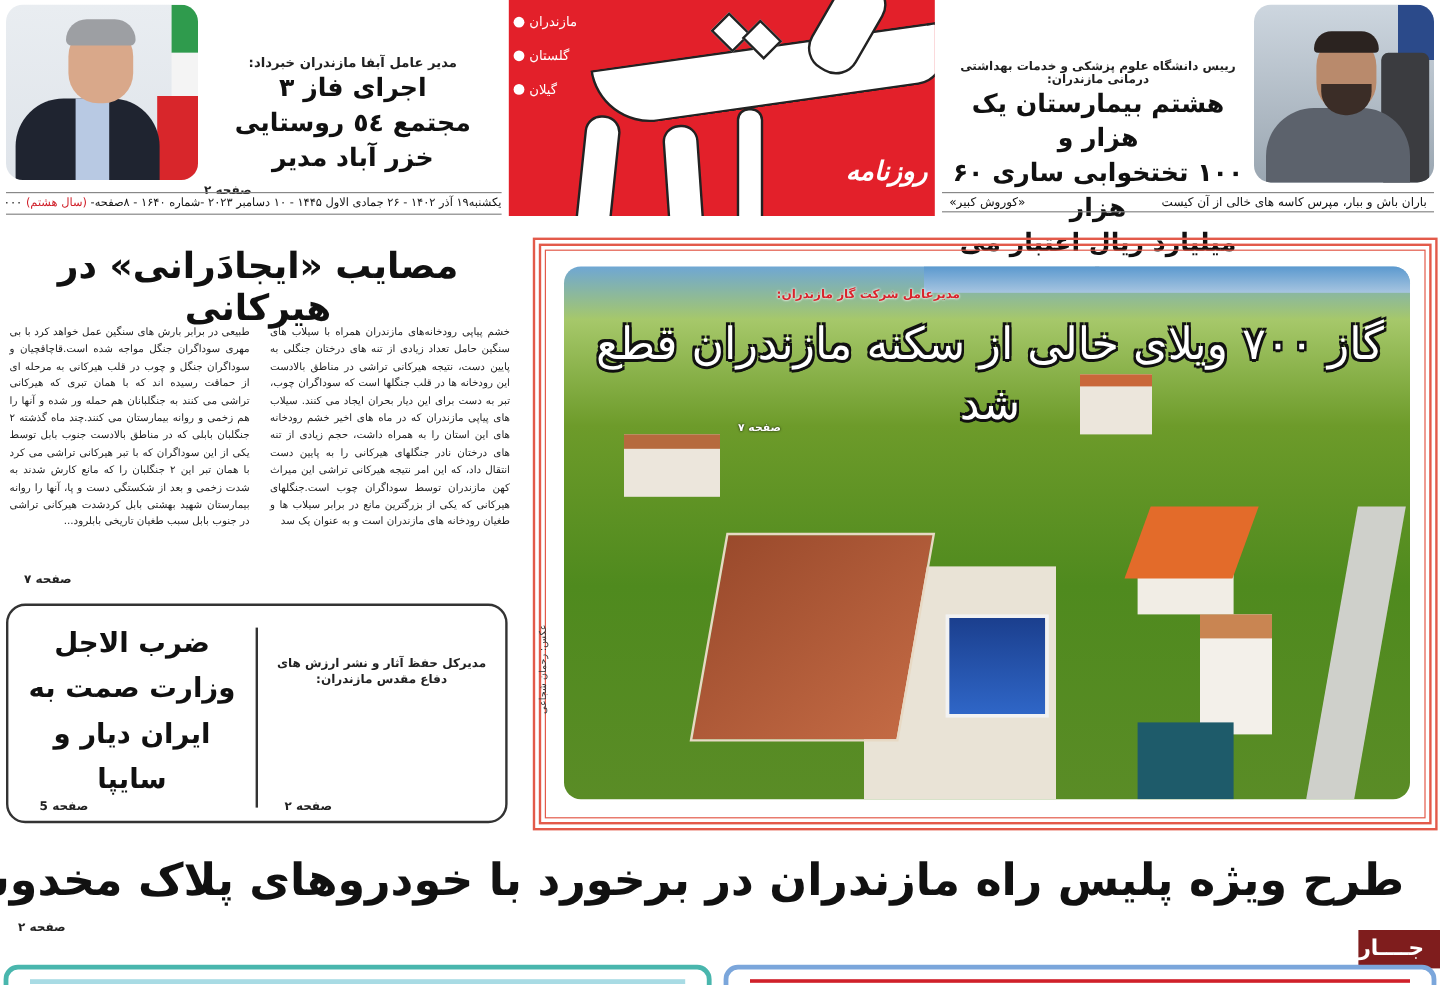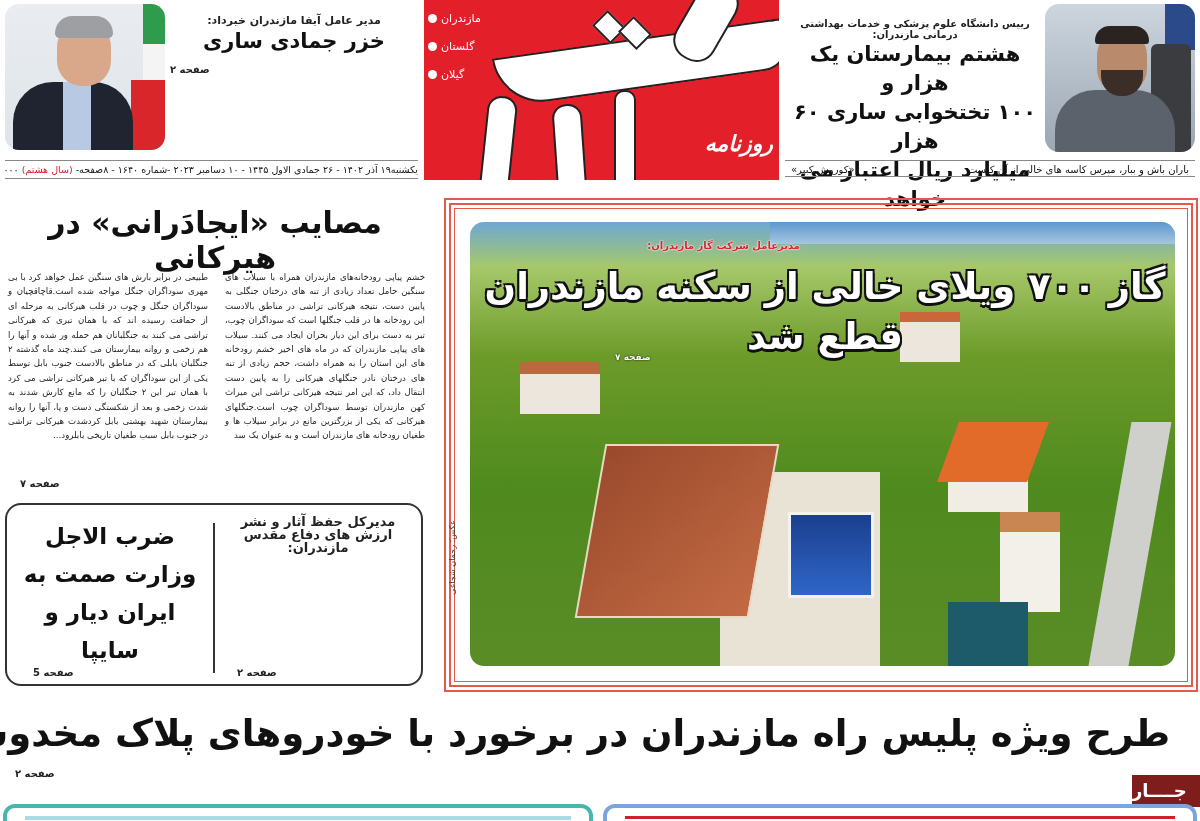"مدیر عامل آبفا مازندران خبرداد:" .kicker { margin-top: none -> 32px }
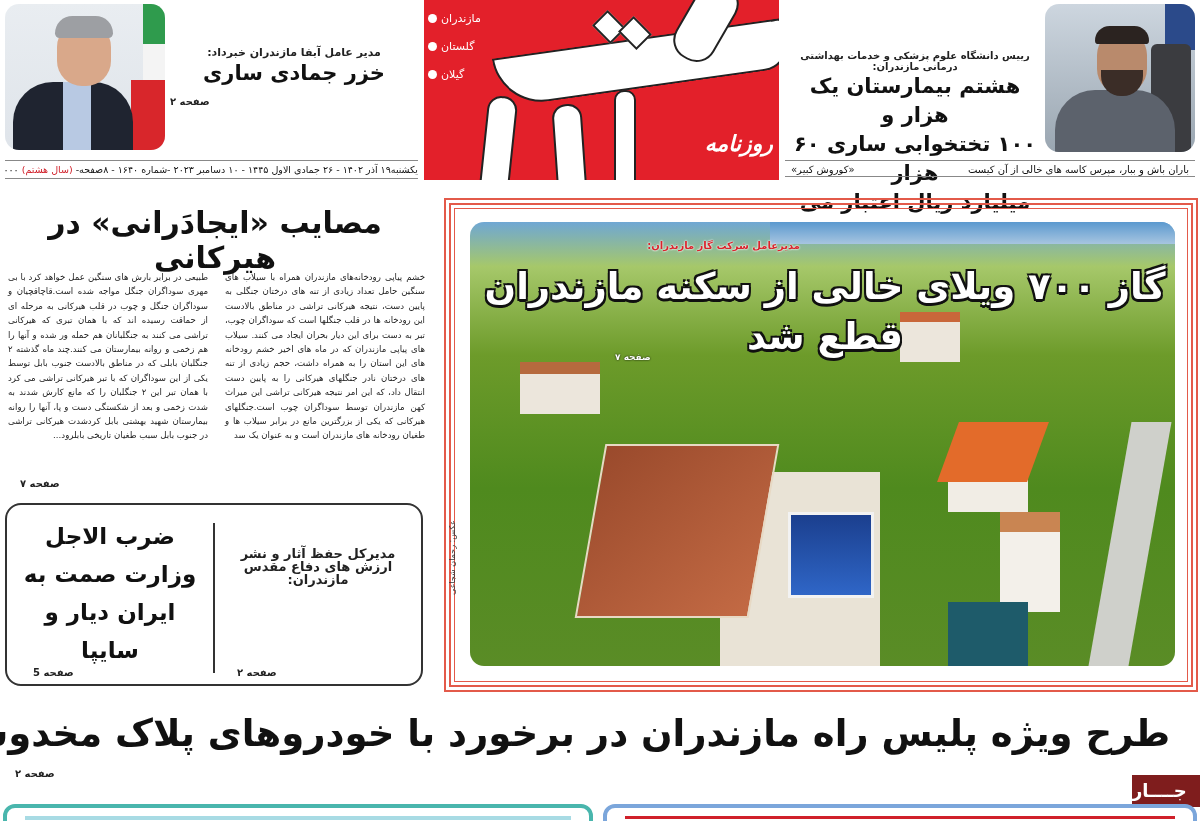"اجرای فاز ۳" div.headline-m { html: none -> <div>اجرای فاز ۳</div> }
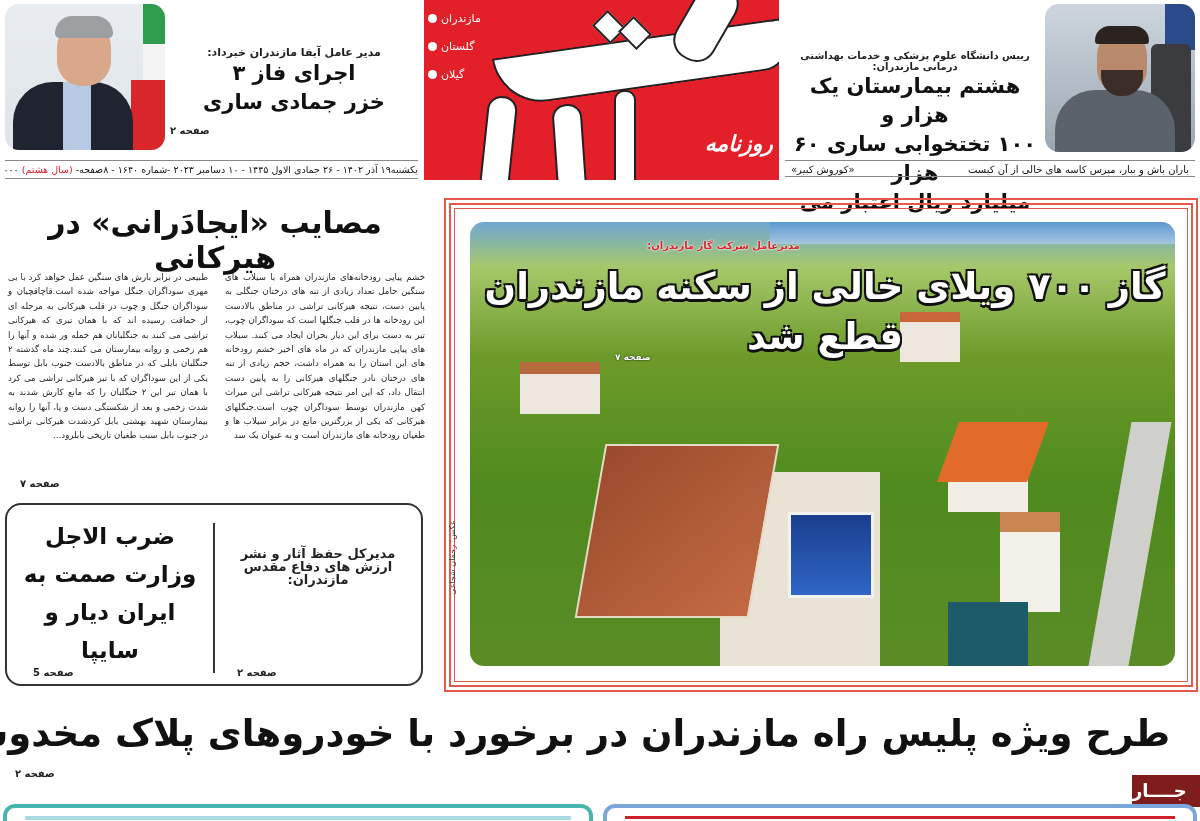"مجتمع ٥٤ روستایی" div.headline-m { html: none -> <div>مجتمع ٥٤ روستایی</div> }
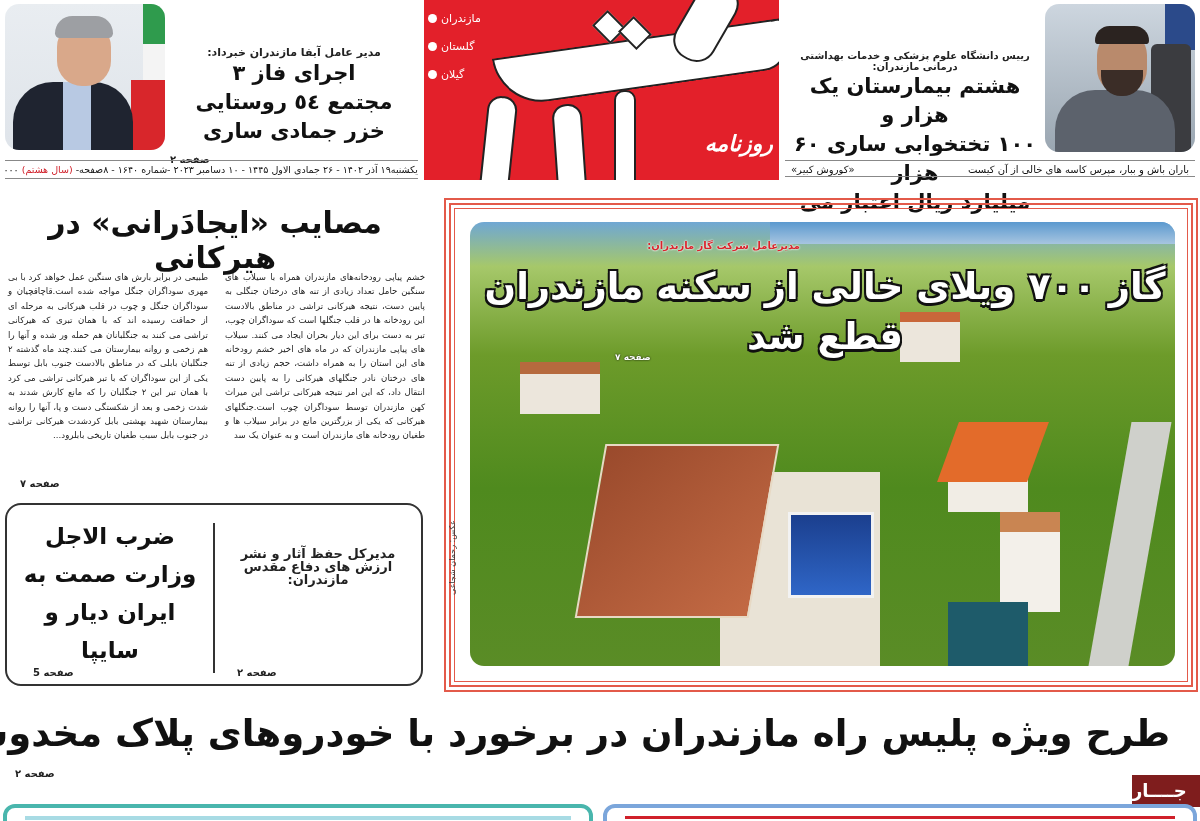"خزر جمادی ساری" div.headline-m { text: جمادی ساری -> آباد مدیر }
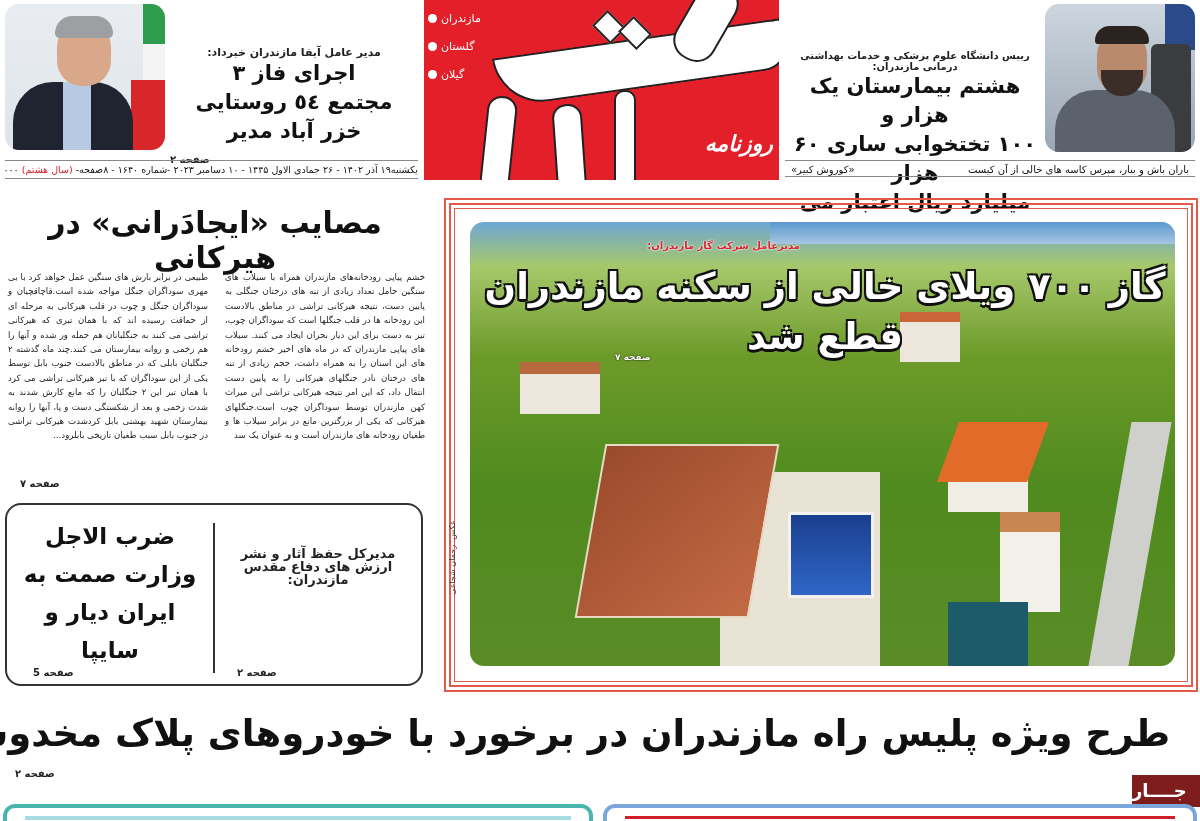"گاز ۷۰۰ ویلای خالی از" .photo-headline { font-weight: bold -> normal }
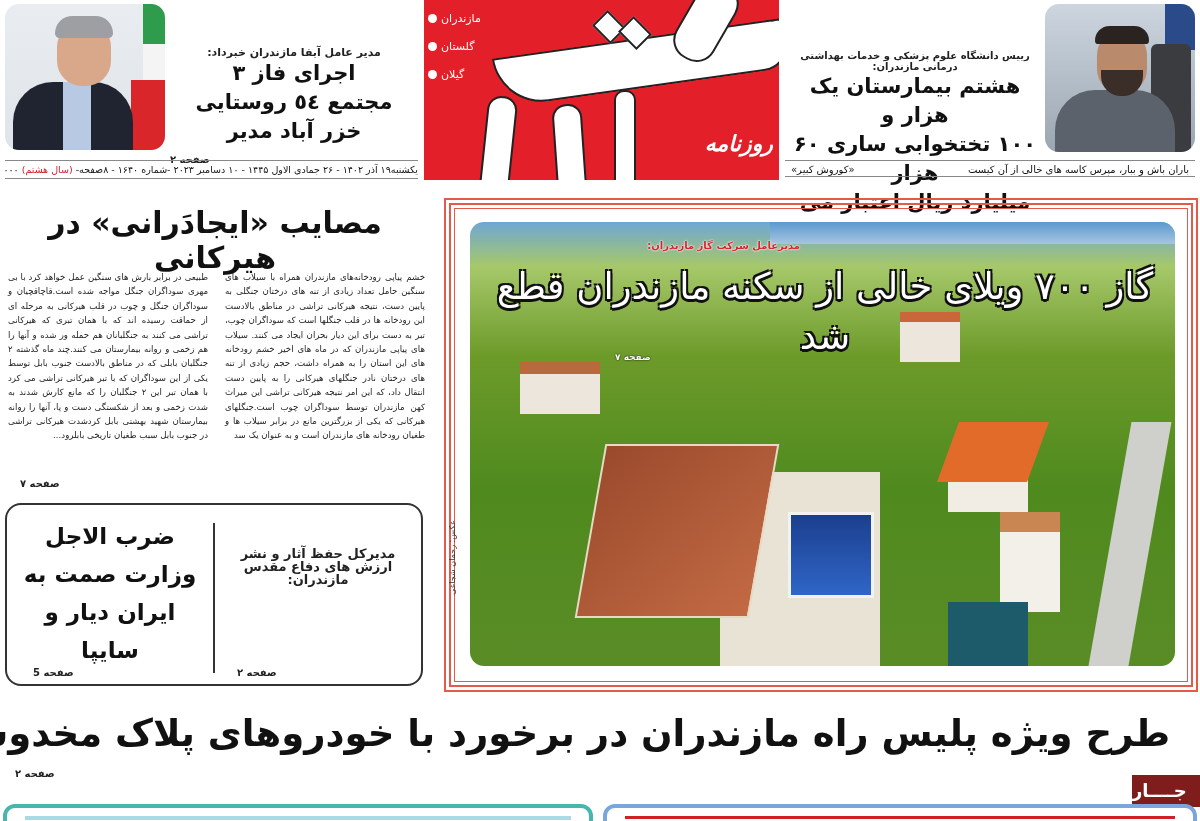"مدیرکل حفظ آثار و نشر" .box-right-story .kicker { font-size: 13px -> 10px }
